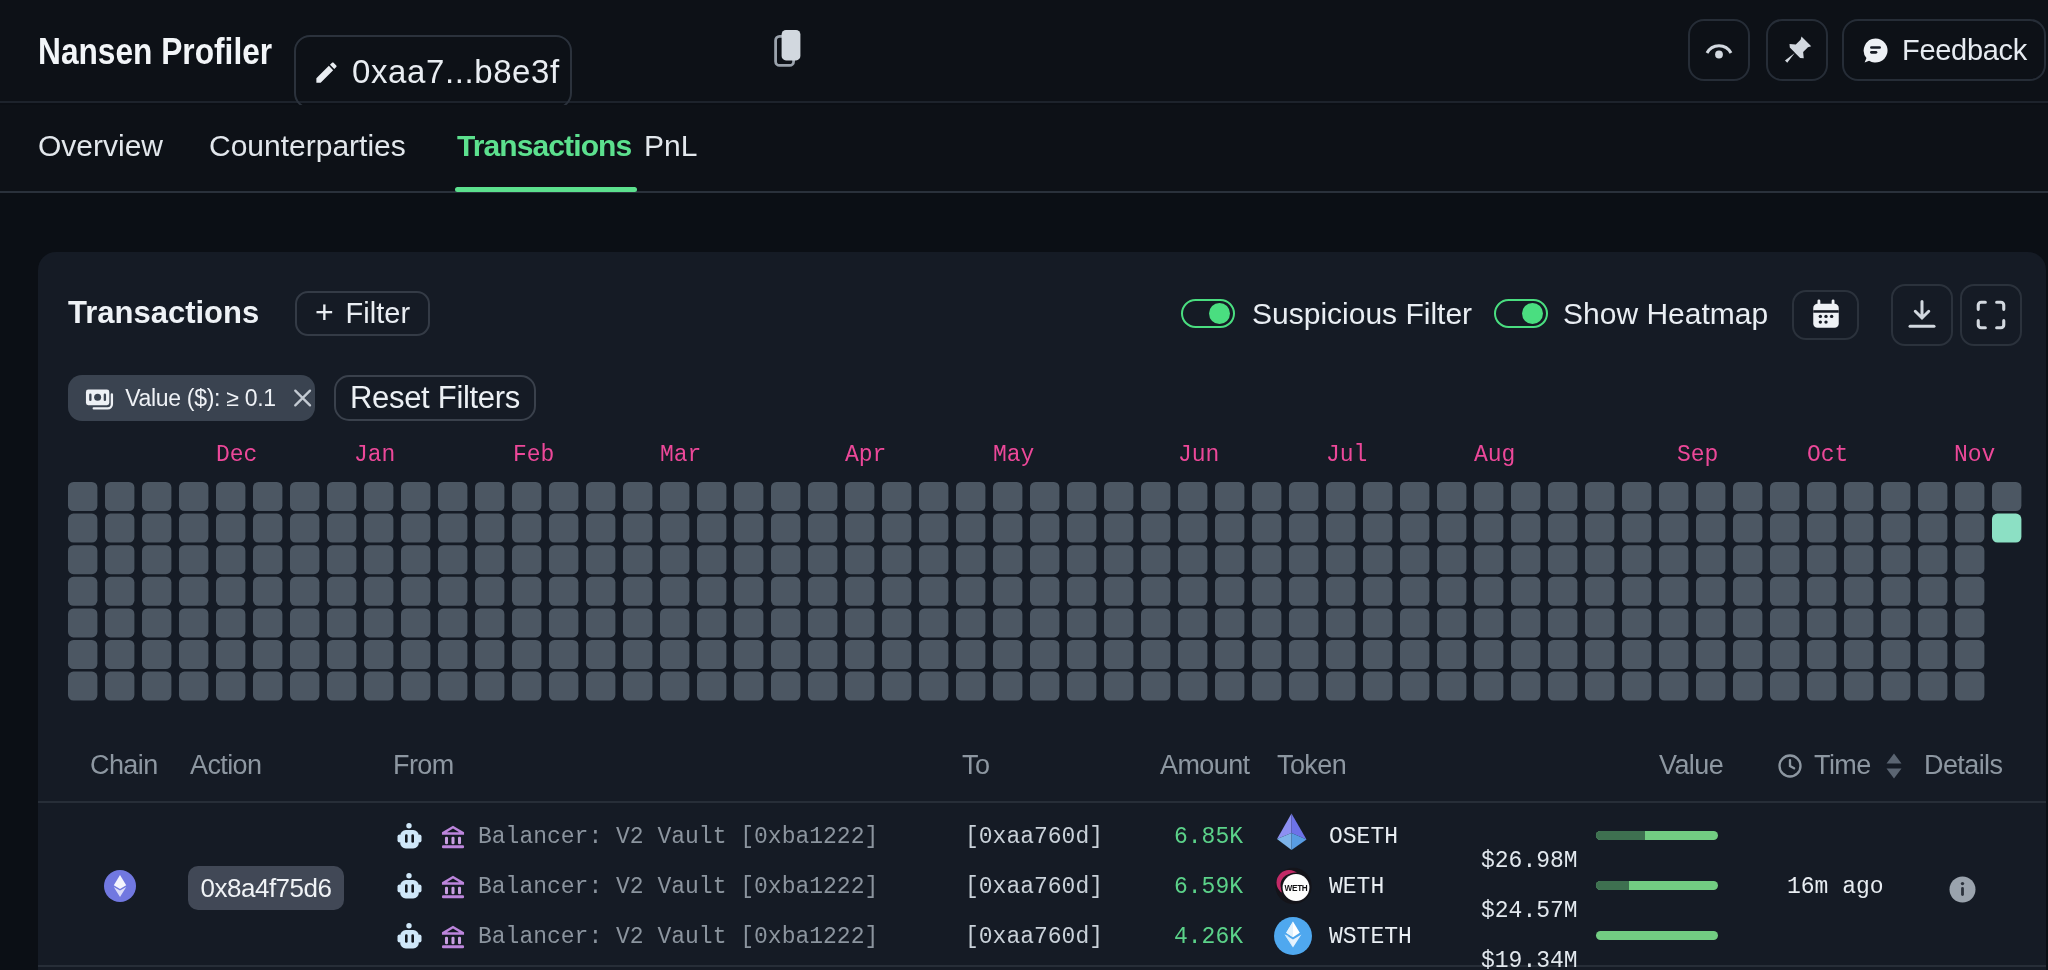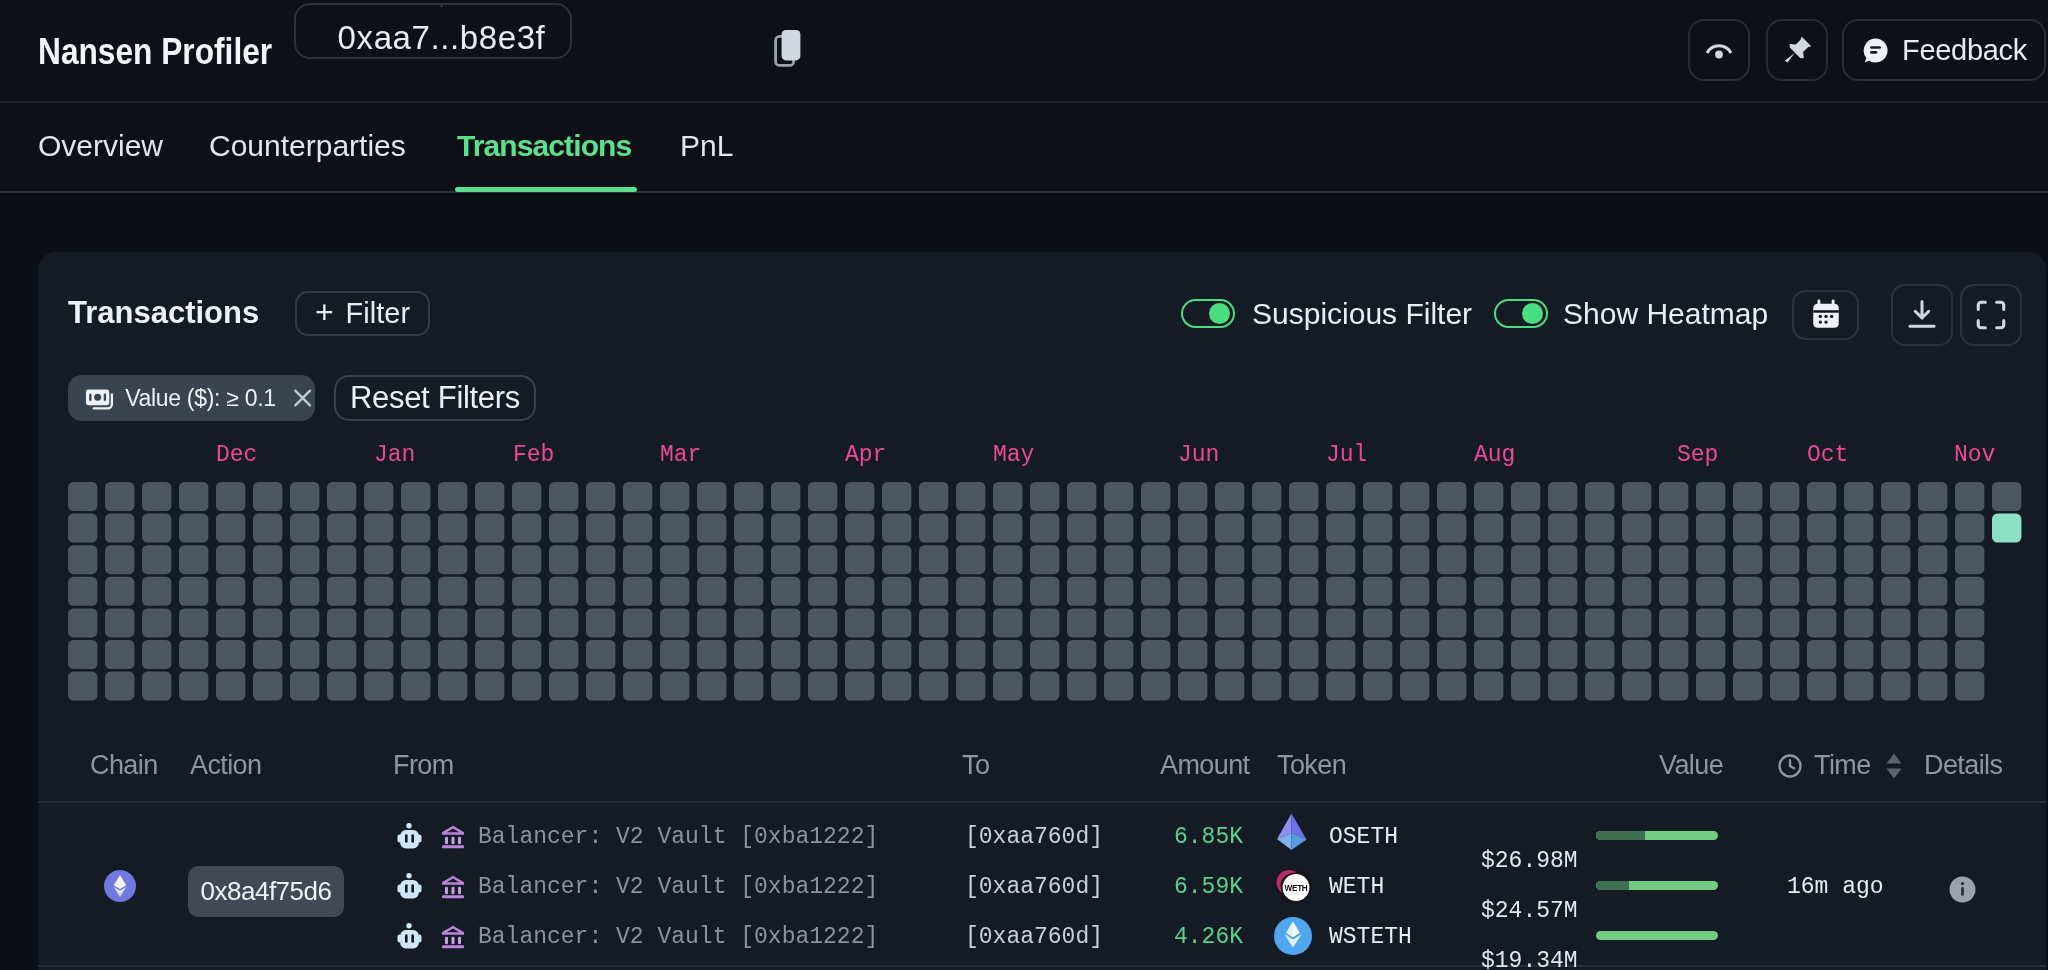"0xaa7...b8e3f" .hpill { flex-direction: column -> none; height: 56px -> 74px; top: 3px -> 35px }
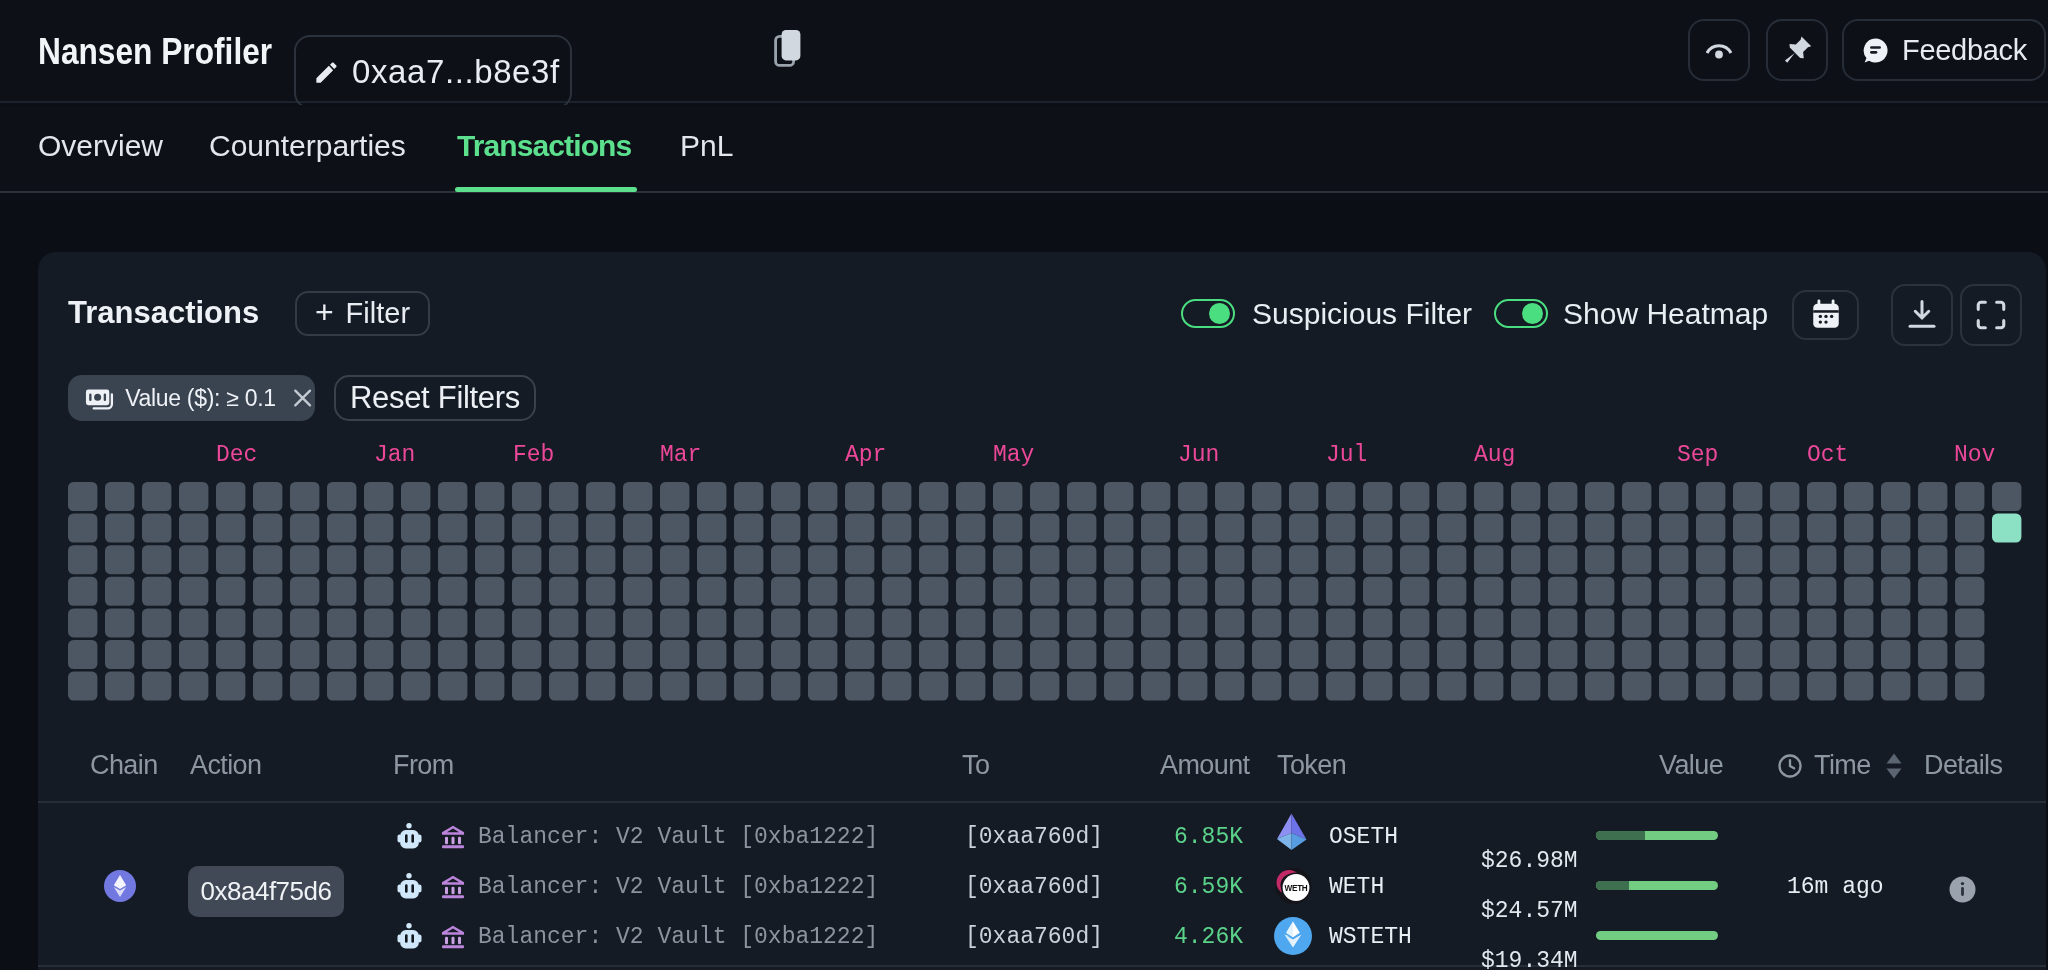"PnL" div.tab { left: 680px -> 644px }
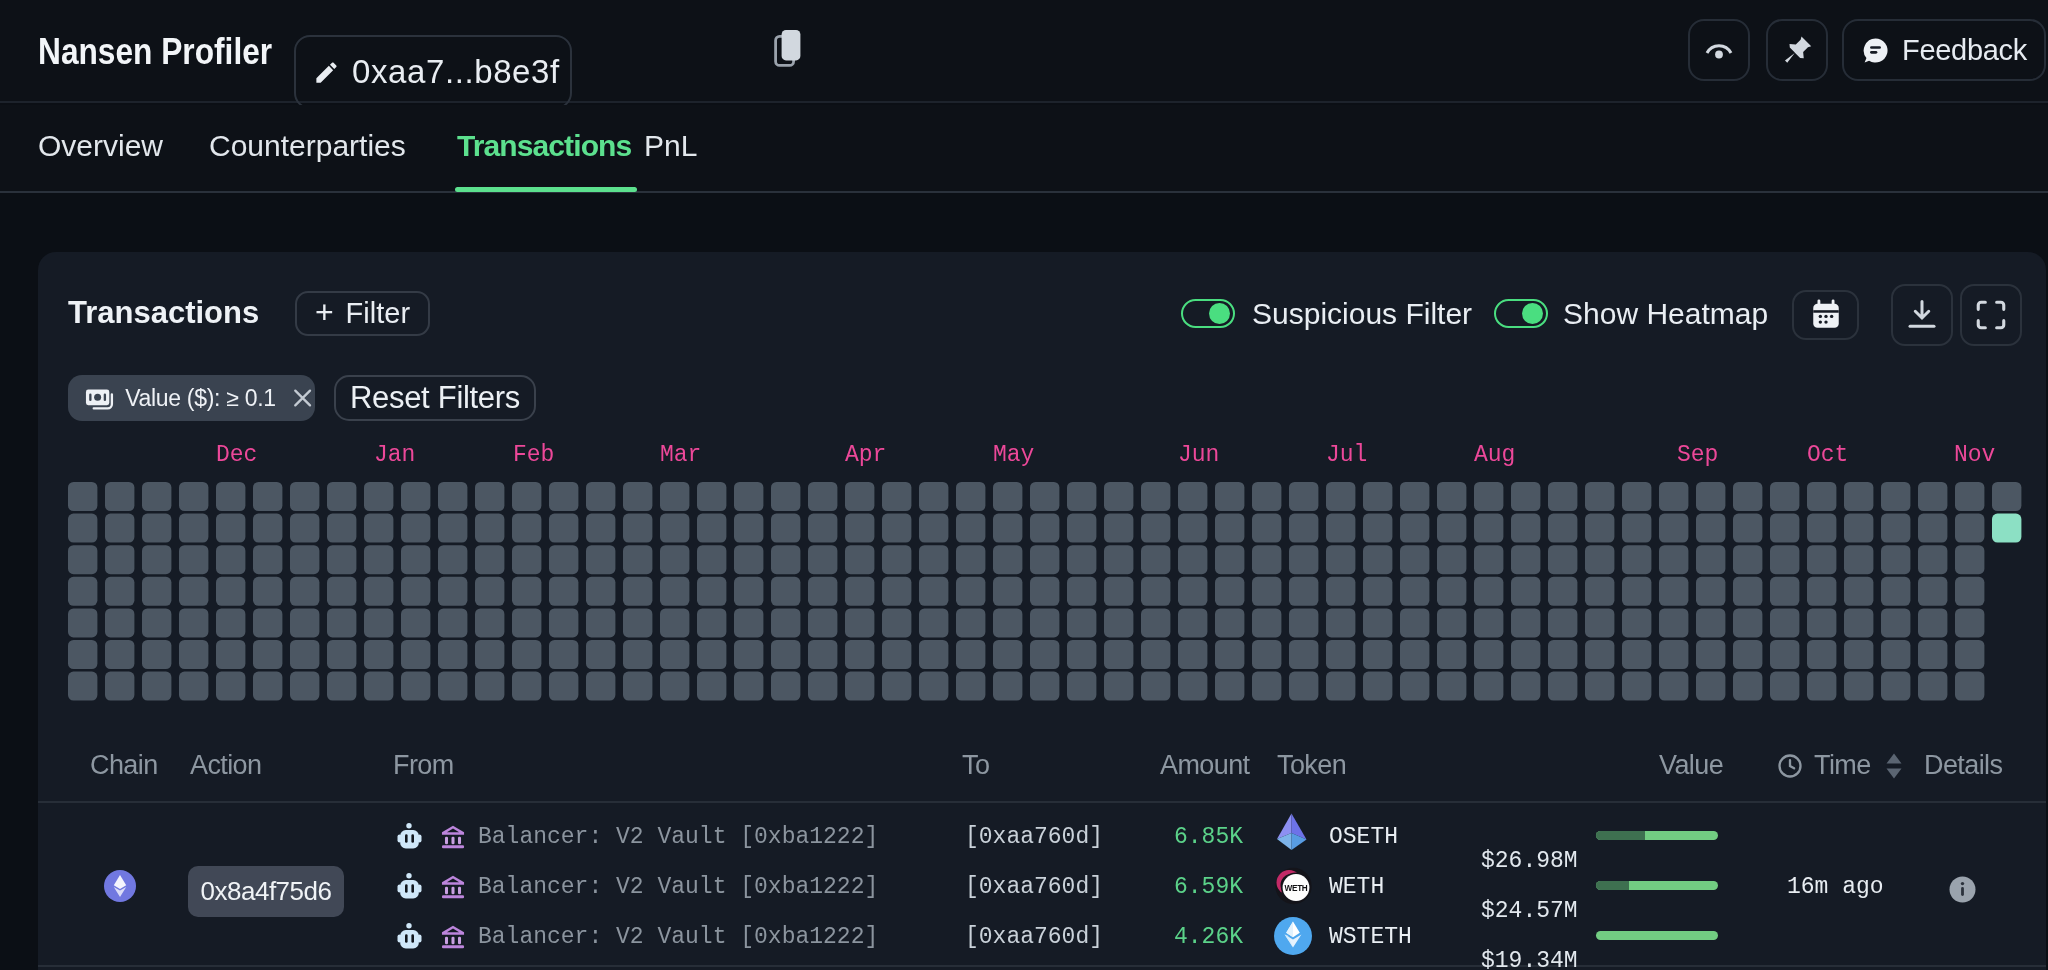"Jan" div.mlabel { left: 336px -> 316px }
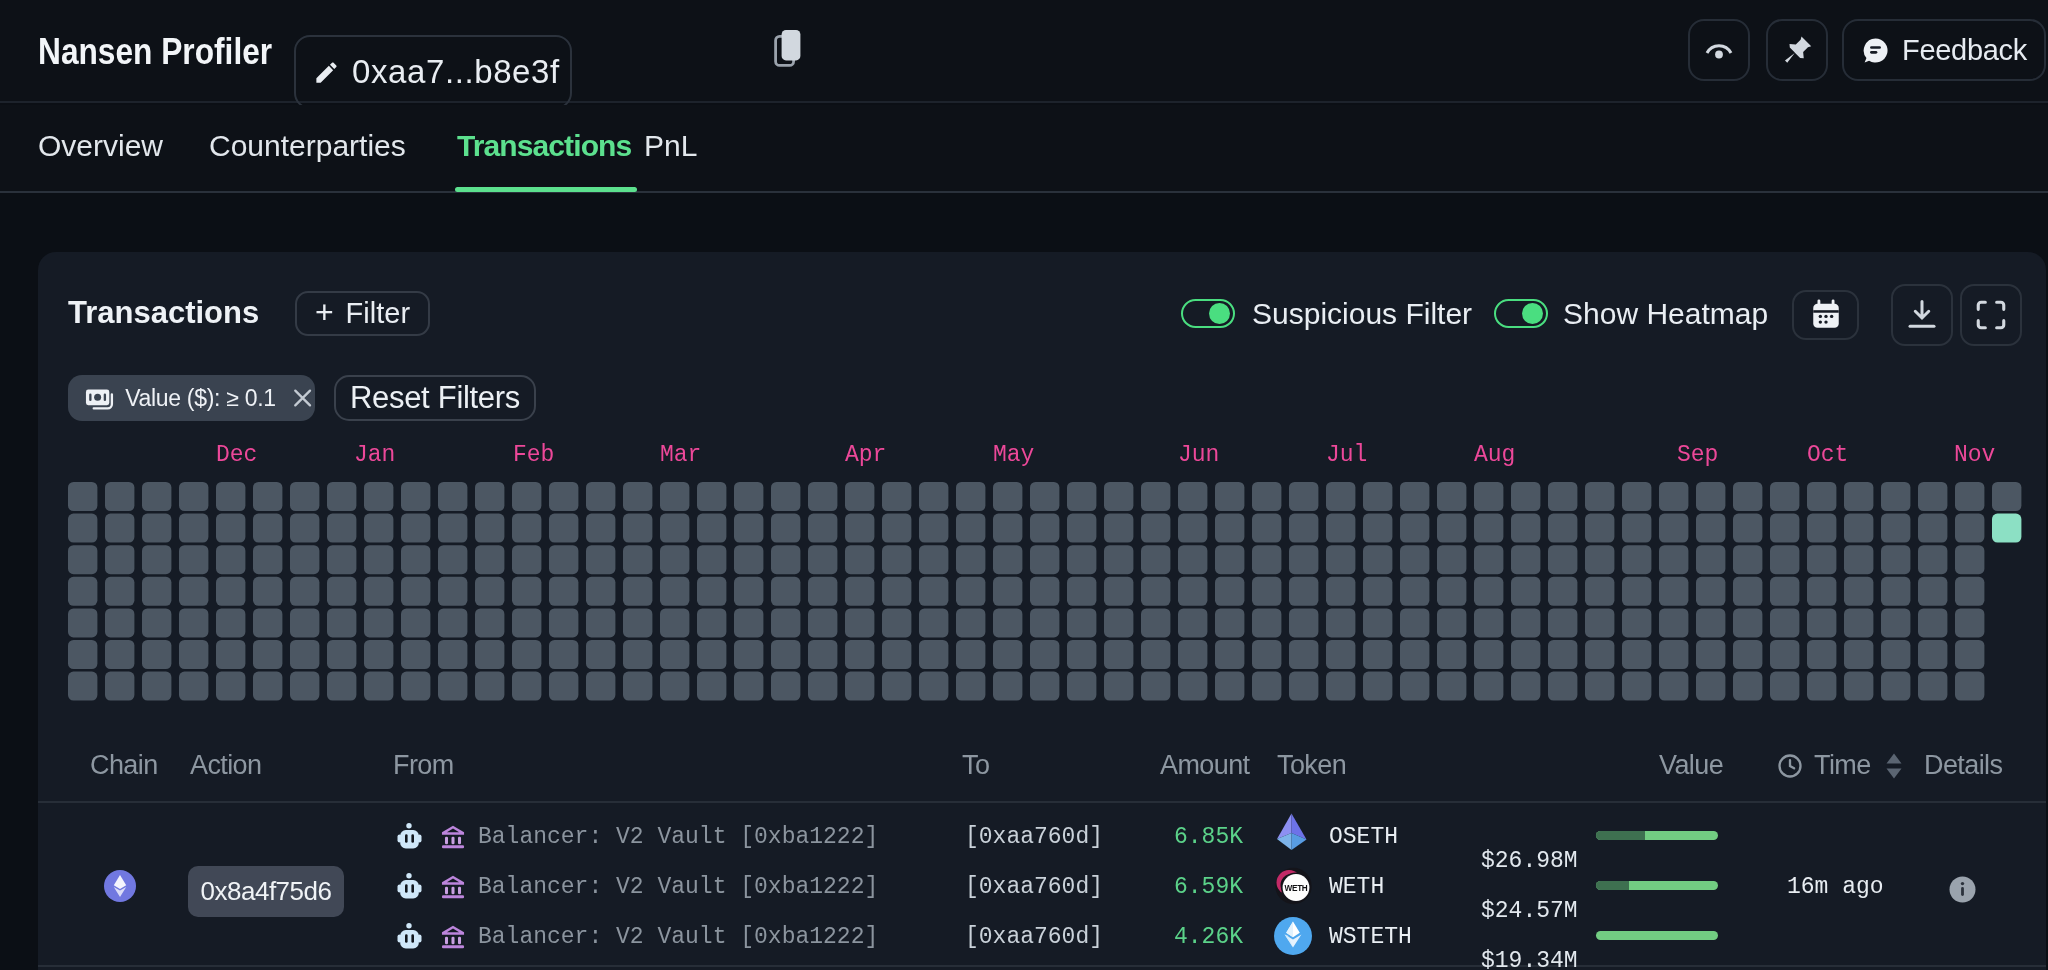"0x8a4f75d6" div.abs { height: 51px -> 44px }
